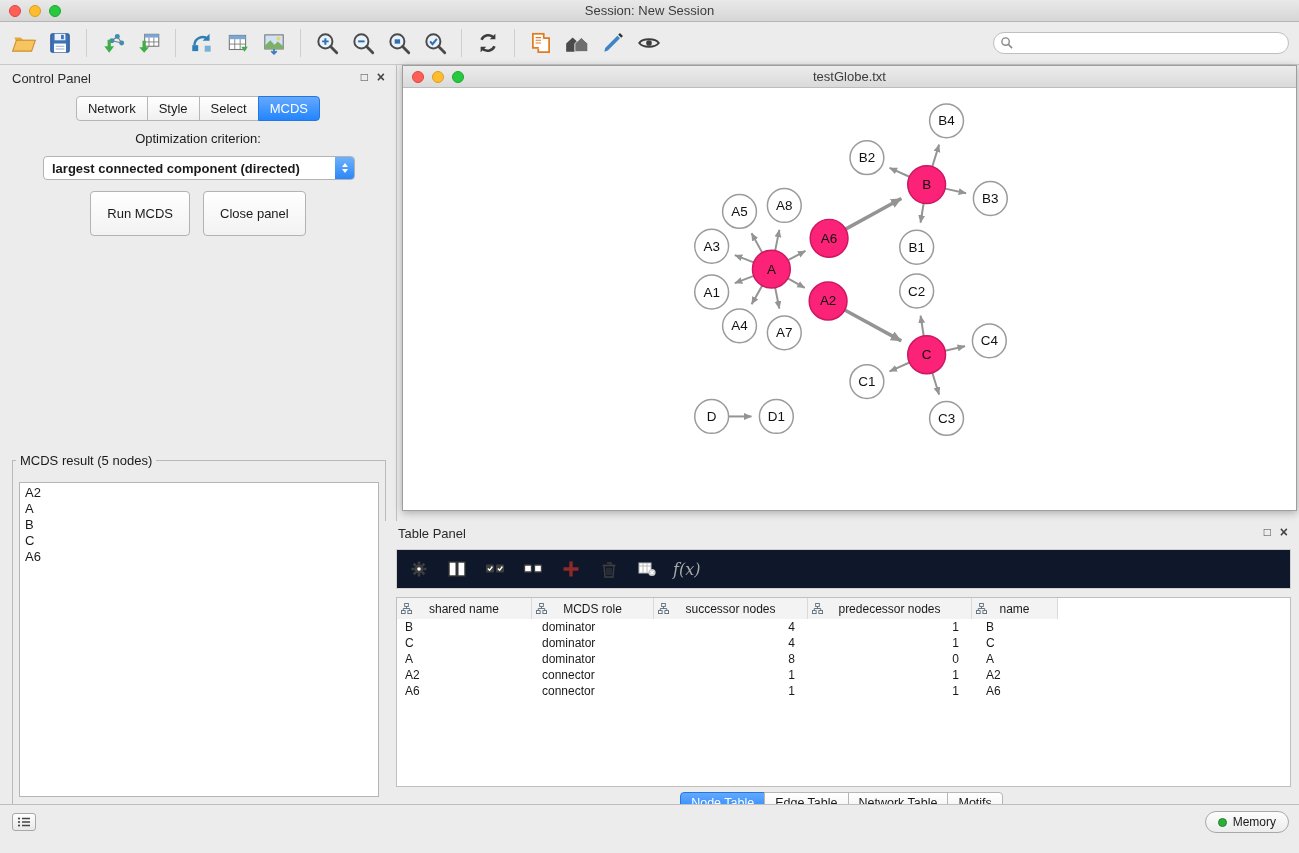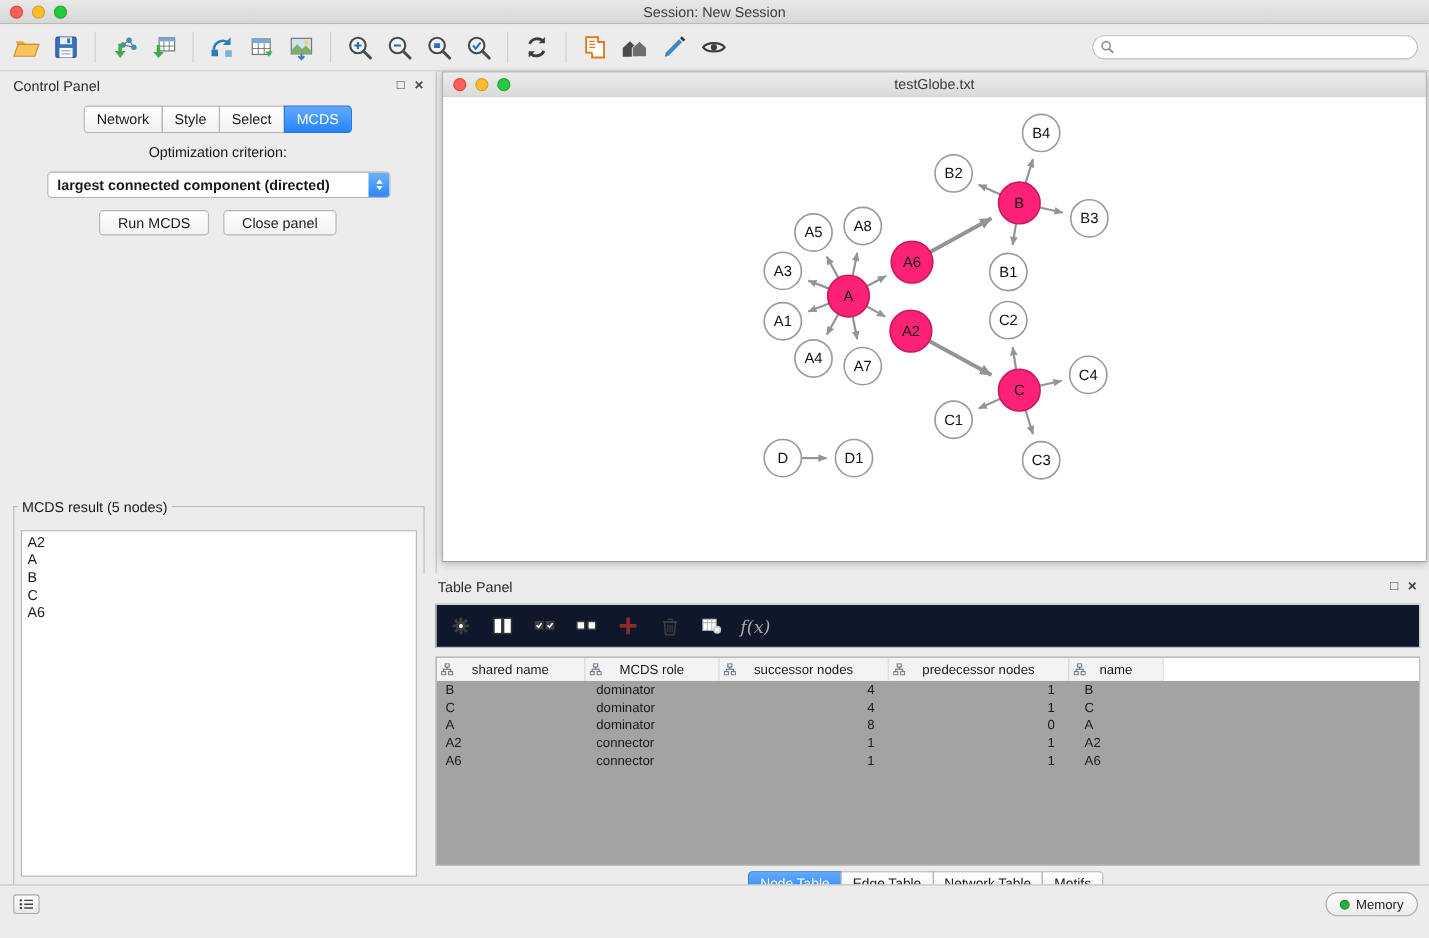"Run MCDS" .cp-buttons button { padding: 3px 16px -> 14px 16px }
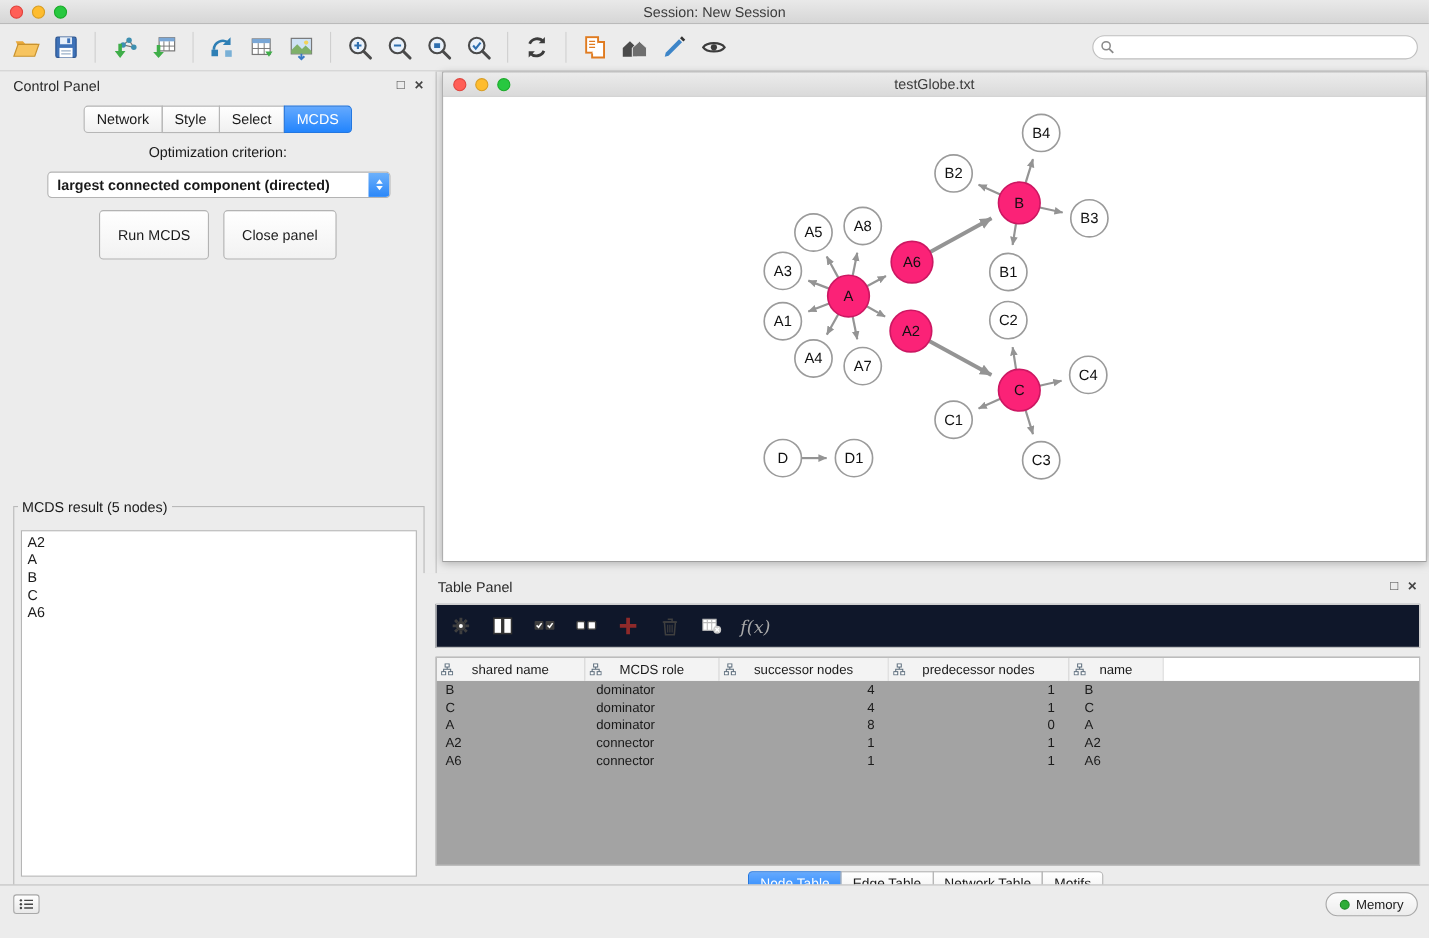"shared name" .tp-table { background: #a3a3a3 -> #ffffff }
